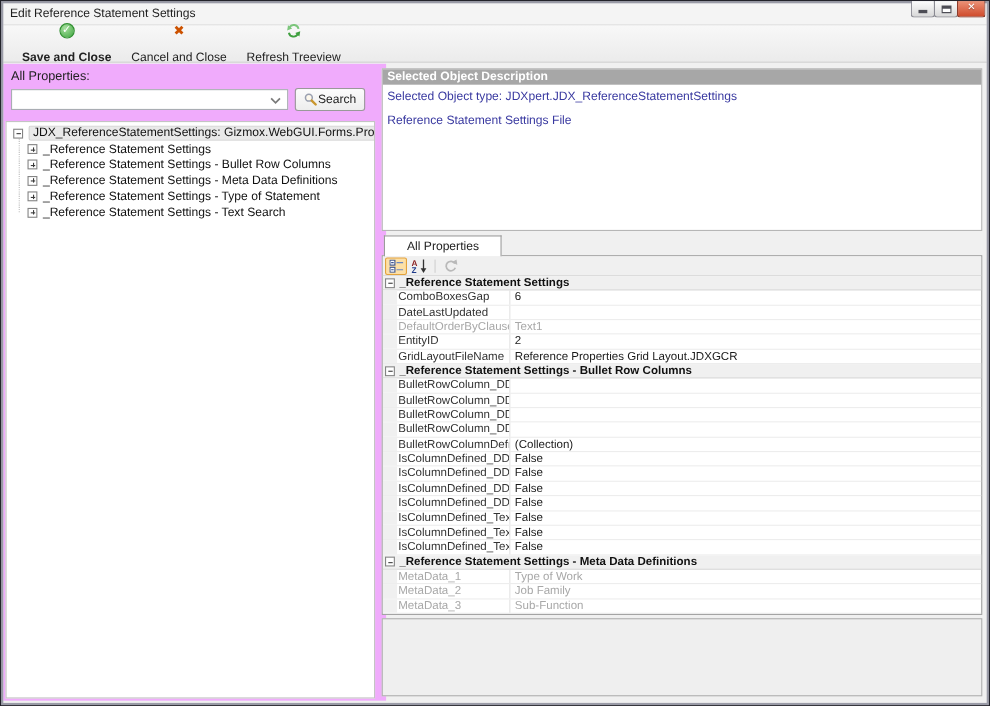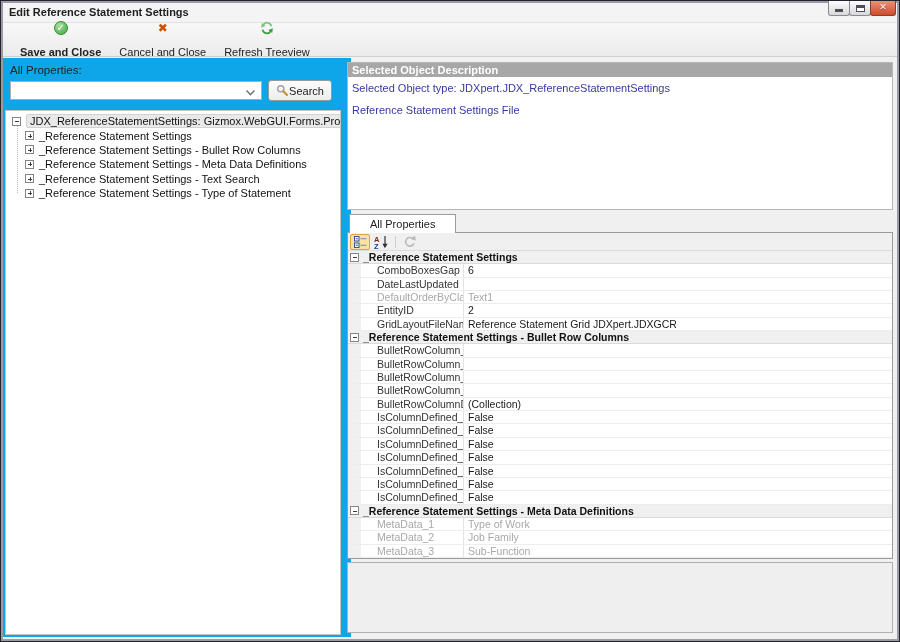"Edit Reference Statement Settings" .titlebar { font-weight: bold -> none }
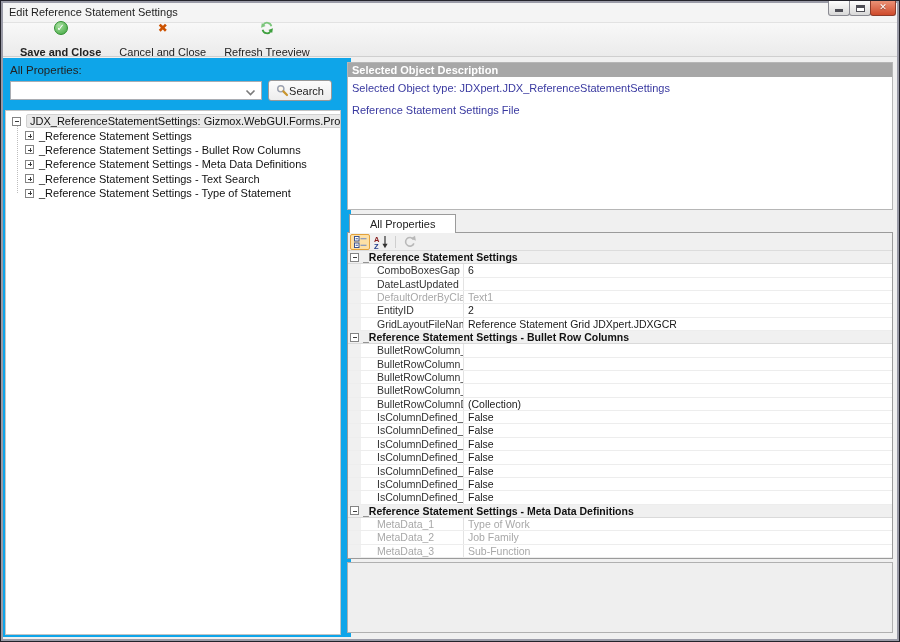"All Properties:" .left-panel { background: #0ea5e9 -> #f0abfc }
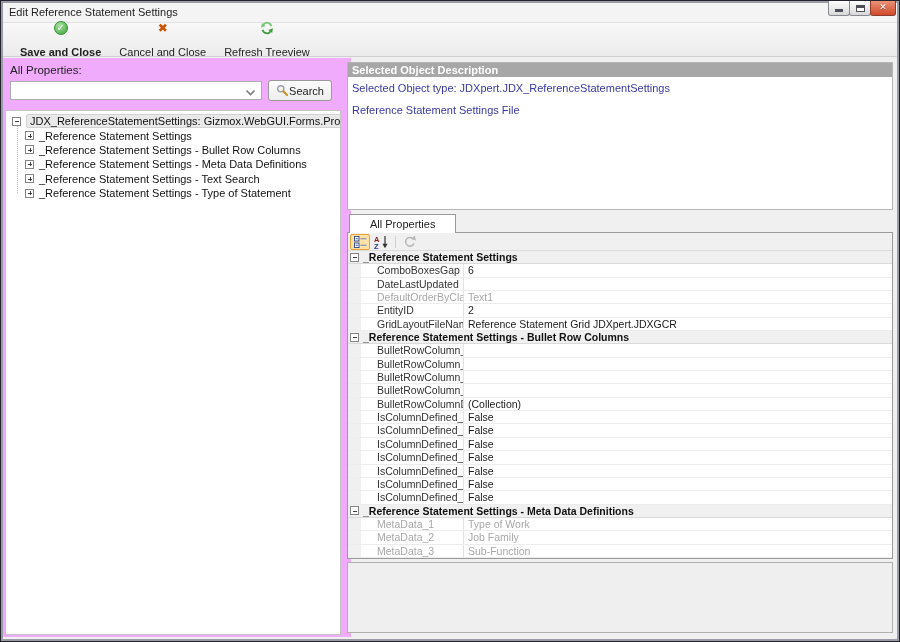"_Reference Statement Settings - Text" div.tree-item { order: before "_Reference Statement Settings - Type" -> after "_Reference Statement Settings - Type" }
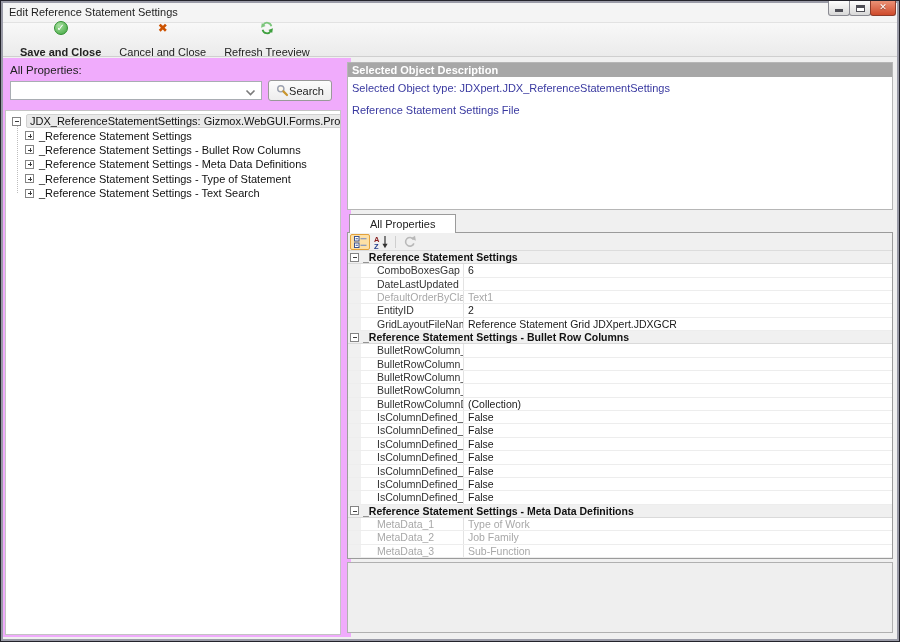"ComboBoxesGap" .pg-name { padding-left: 16px -> 1px }
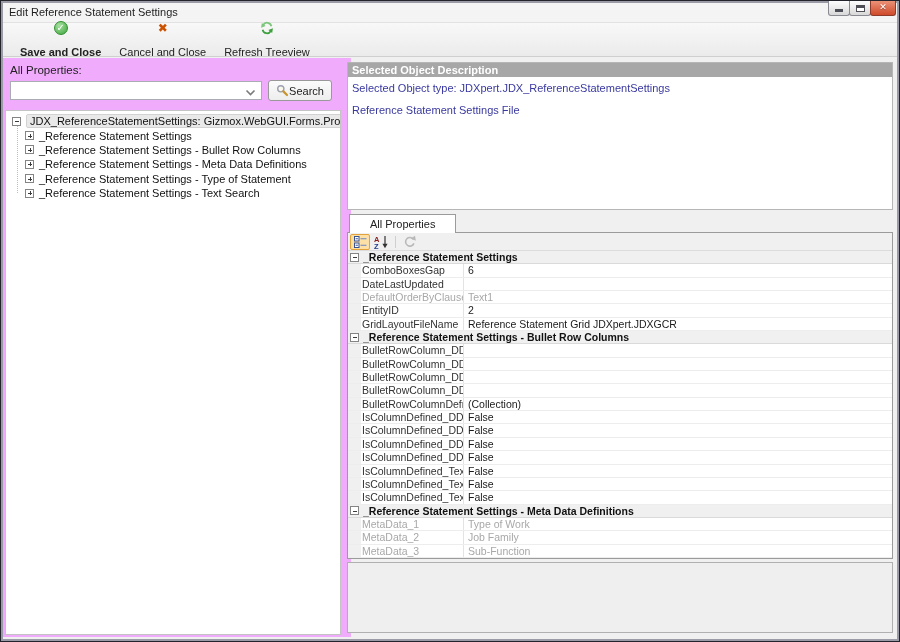"Reference Statement Grid JDXpert.JDXGCR" div.pg-value { text: Statement Grid JDXpert.JDXGCR -> Properties Grid Layout.JDXGCR }
